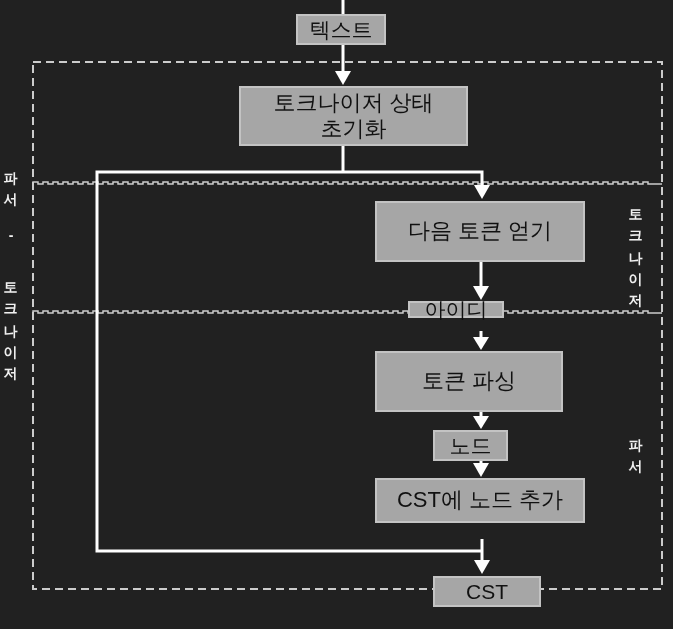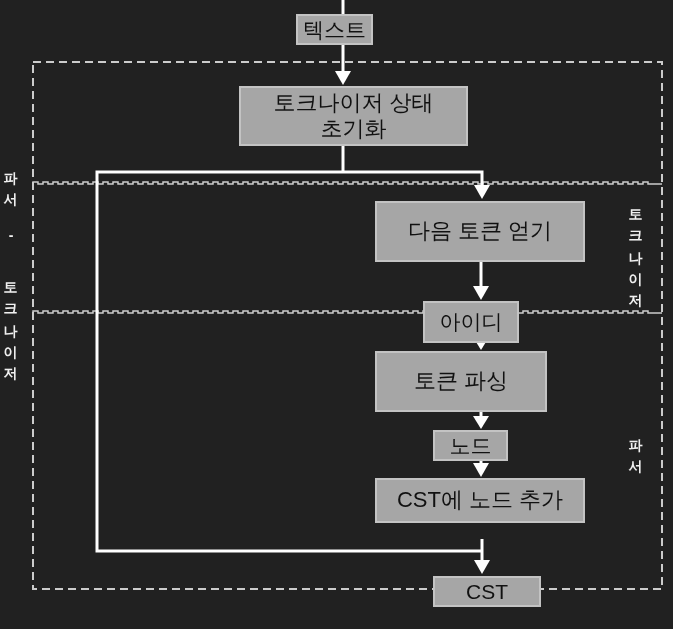"텍스트" #n-text { width: 77px -> 90px }
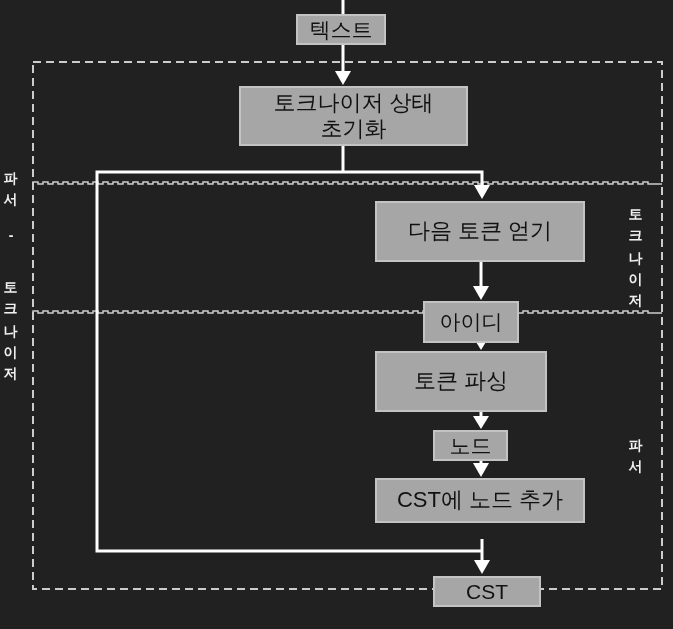"아이디" #n-id { height: 42px -> 17px; left: 423px -> 408px }
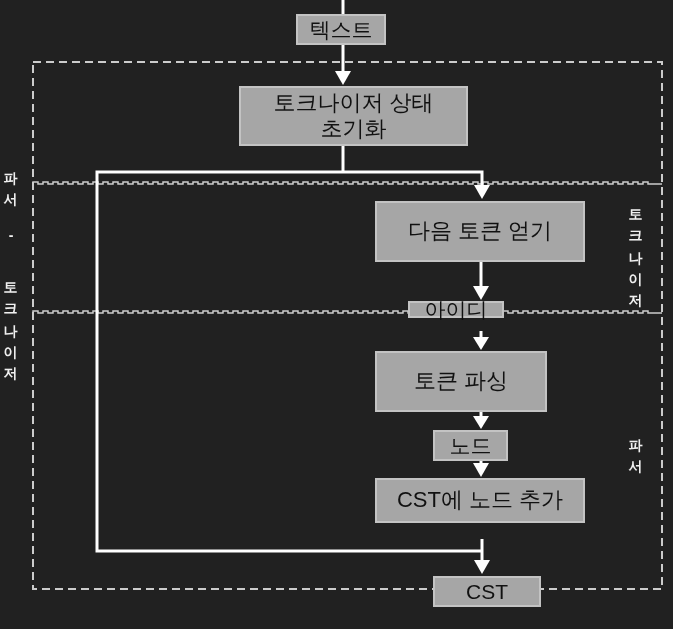"토큰 파싱" #n-parse { width: 172px -> 188px }
